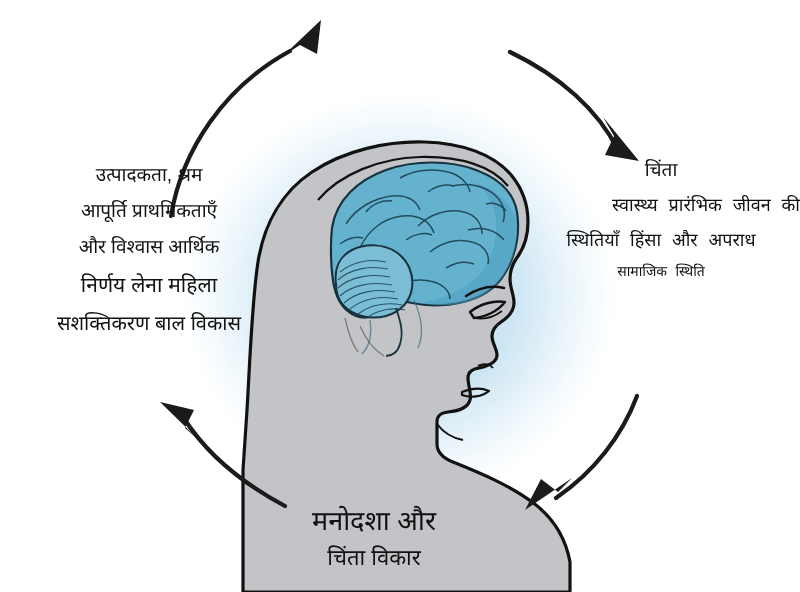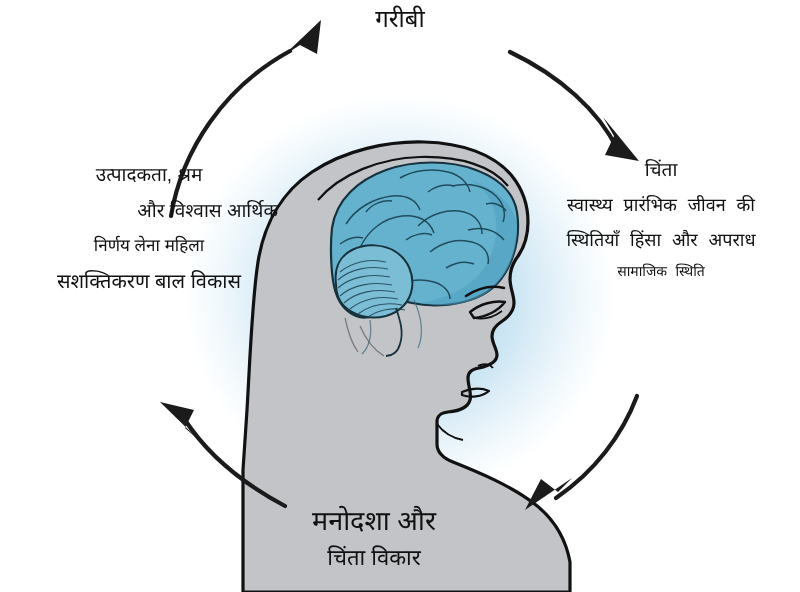"गरीबी" div.label-block { html: <div> <span>गरीबी</span> </div> -> none }
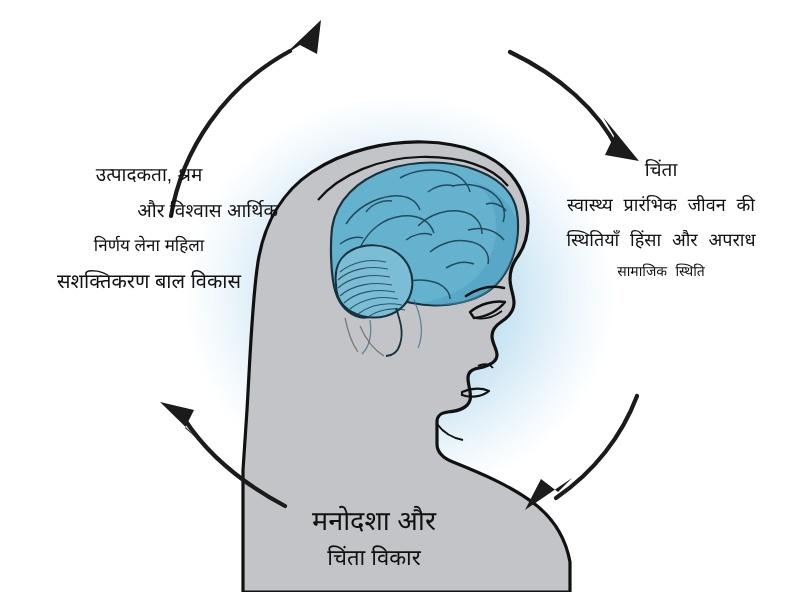"आपूर्ति प्राथमिकताएँ" span.ln { html: none -> <span>आपूर्ति प्राथमिकताएँ</span> }
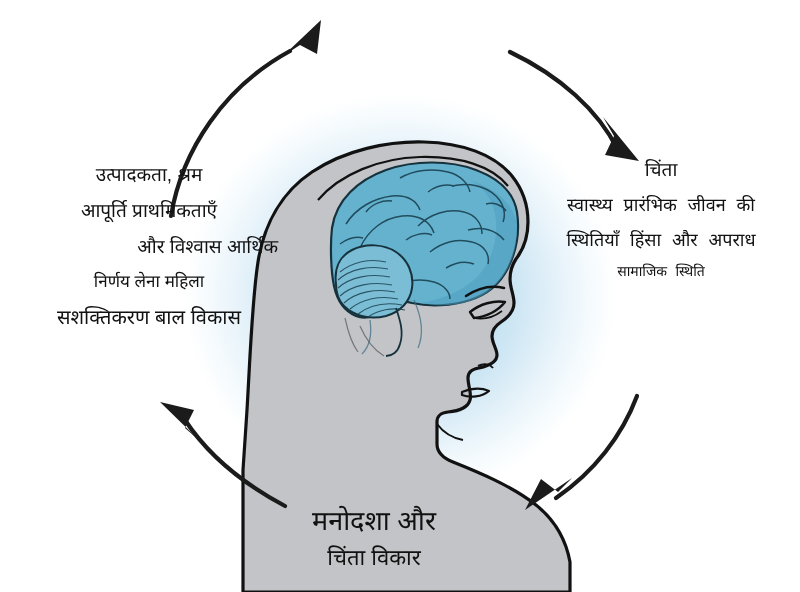"स्वास्थ्य प्रारंभिक जीवन की" #label-right .s3 { text-align: none -> right }
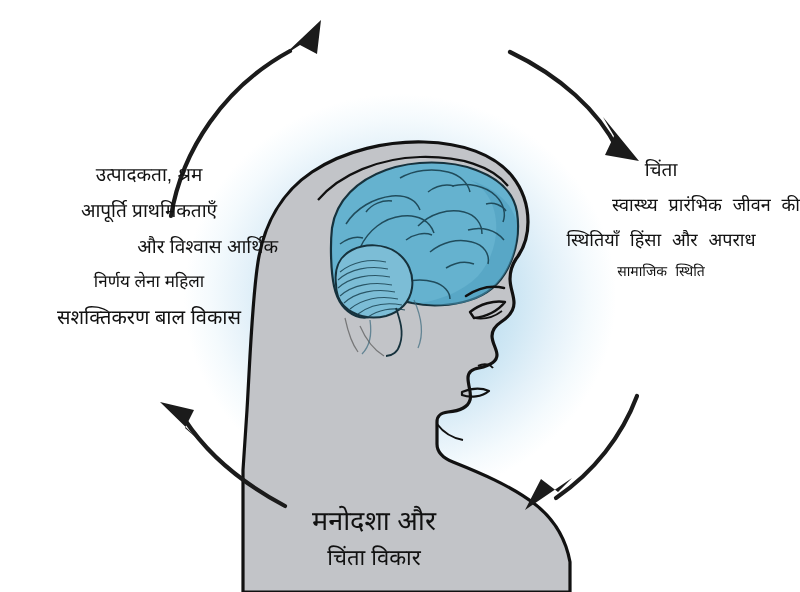"और विश्वास आर्थिक" #label-left .s3 { text-align: right -> none }
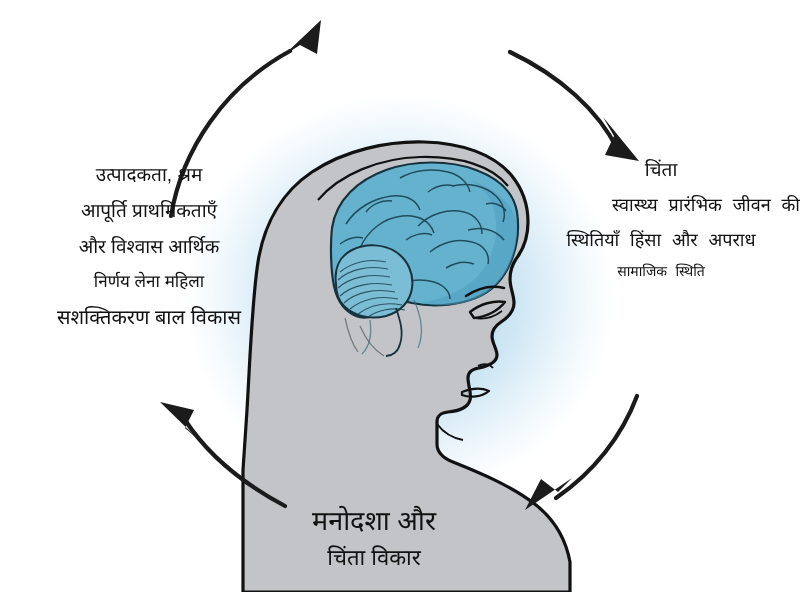"निर्णय लेना महिला" #label-left .s4 { font-size: 17px -> 21px }
